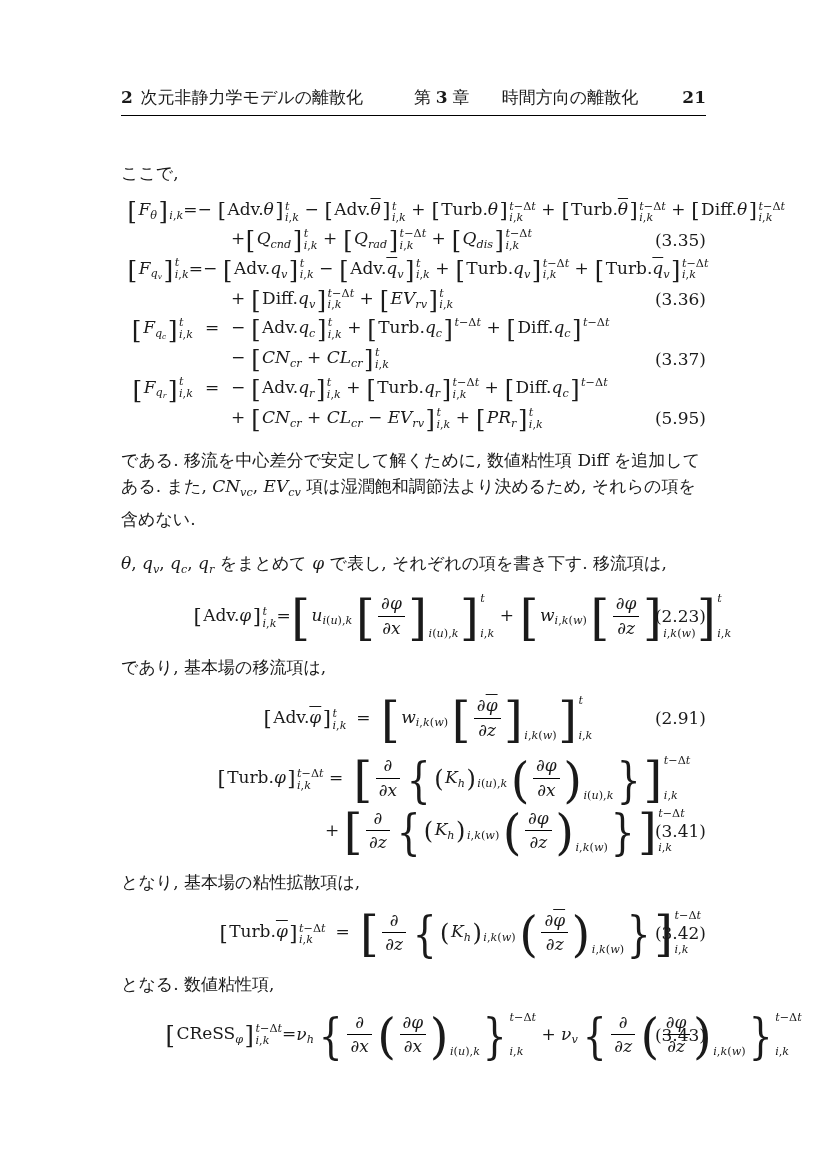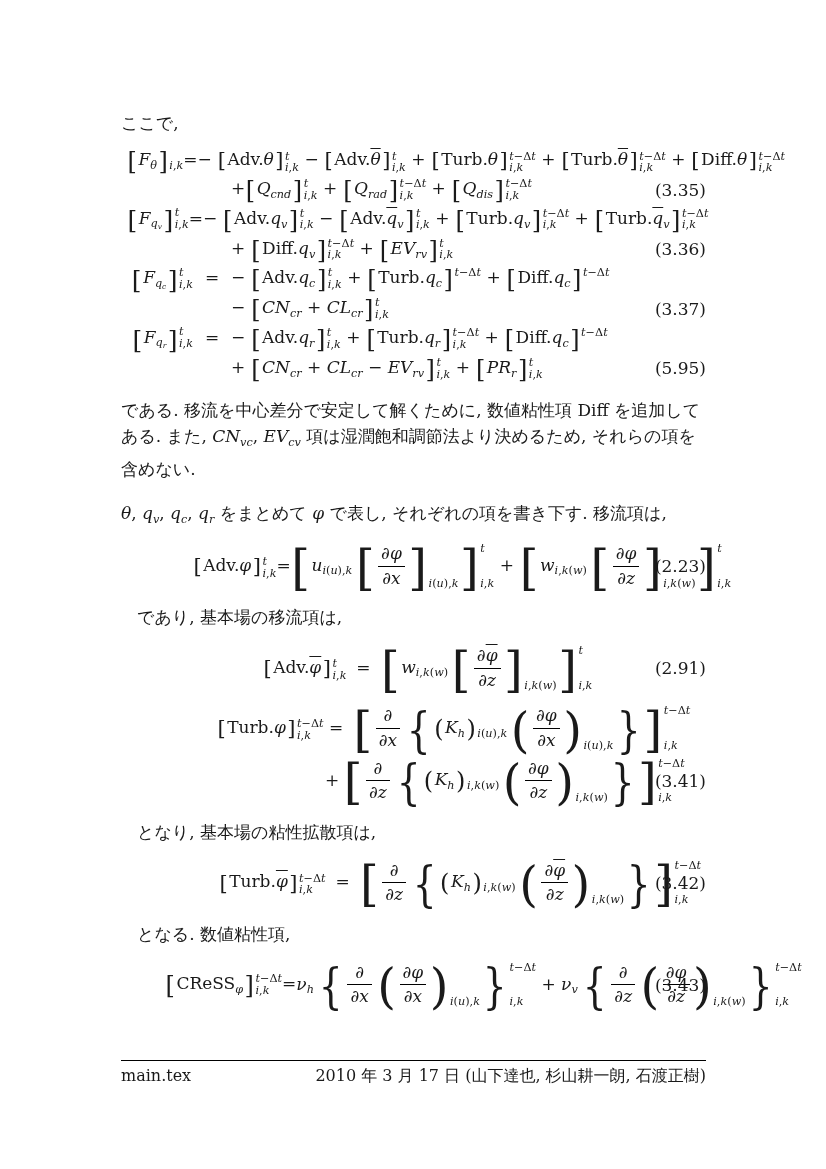"2 次元非静力学モデルの離散化" div.hdr { html: none -> <div> <div> <span>2</span><span>次元非静力学モデルの離散化</span> </div> <div> <span>第</span><span>3</span><span>章</span><span>時間方向の離散化</span><span>21</span> </div> </div> }
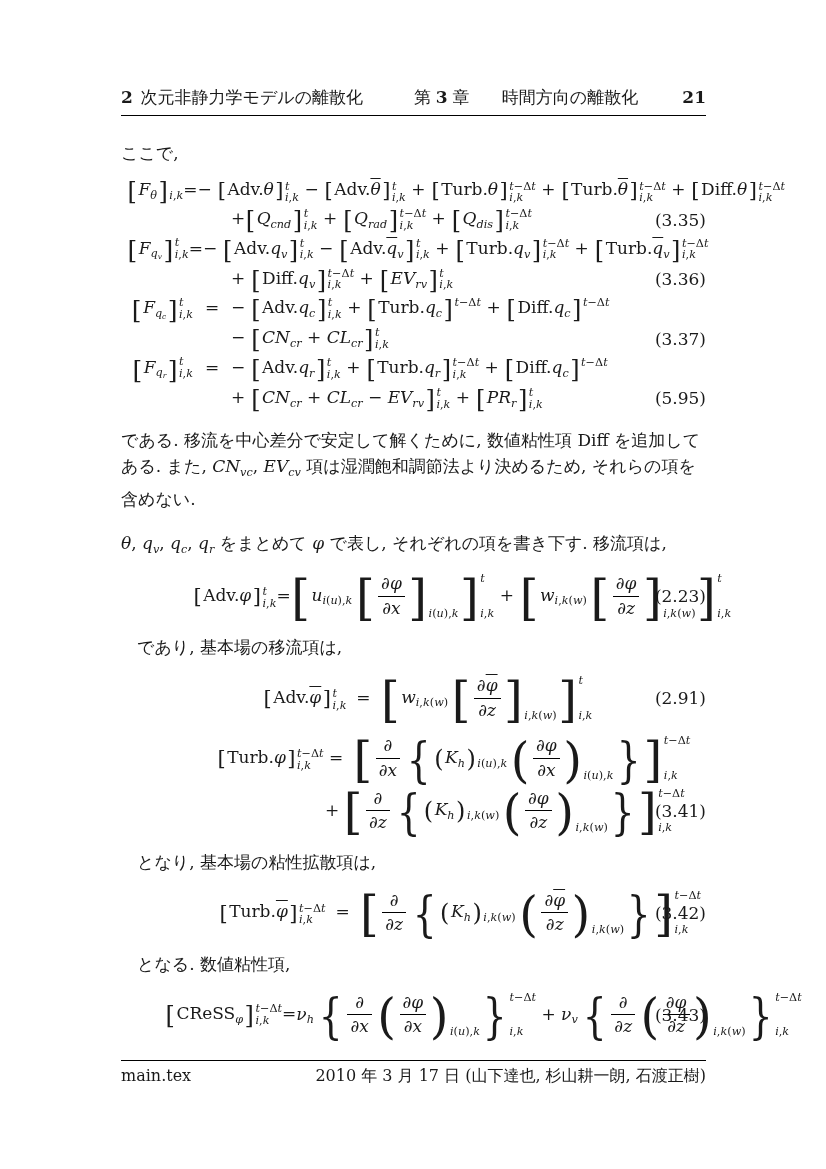"ここで," [data-name="para-kokode"] { margin: 24px 0 10px -> 44px 0 10px }
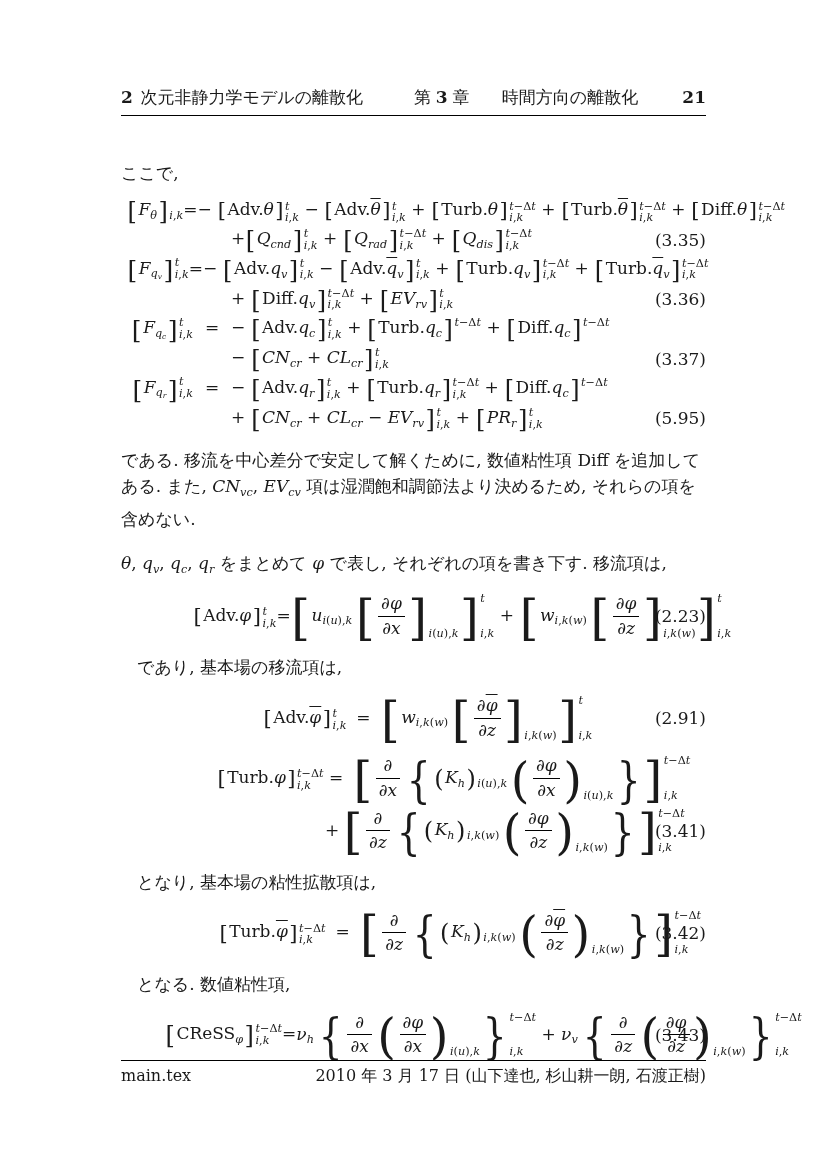"であり, 基本場の移流項は," .para { margin: 12px 16px -> 12px 0 }
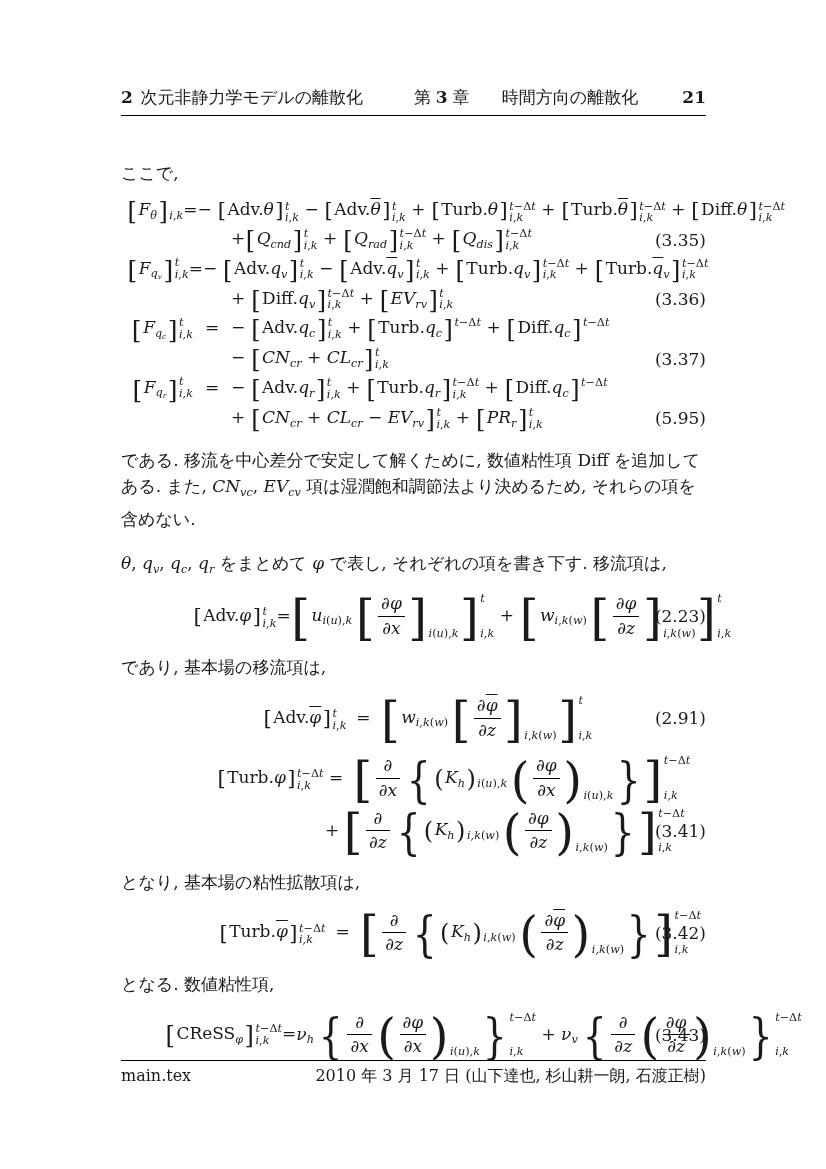"main.tex" div.ftr { html: <div> <span>main.tex</span> <span>2010 年 3 月 17 日 (山下達也, 杉山耕一朗, 石渡正樹)</span> </div> -> none }
